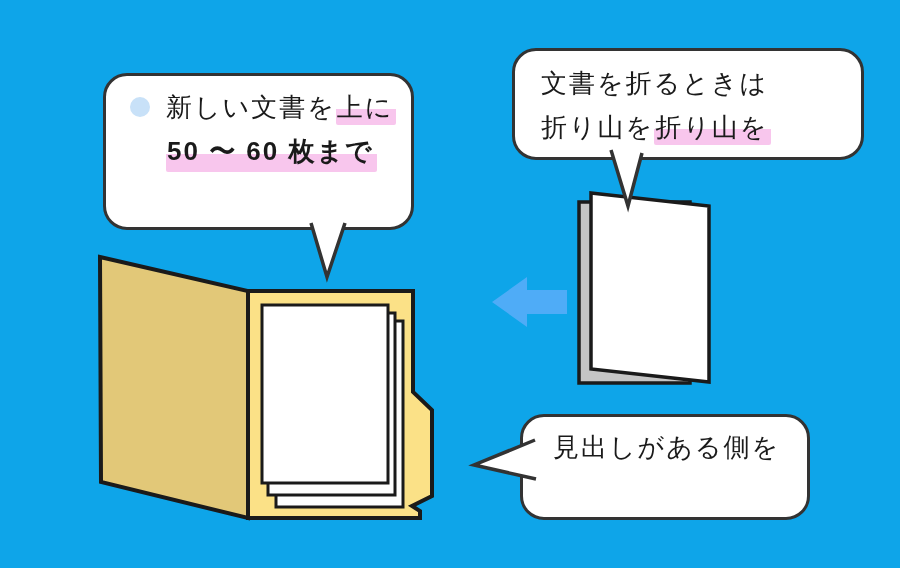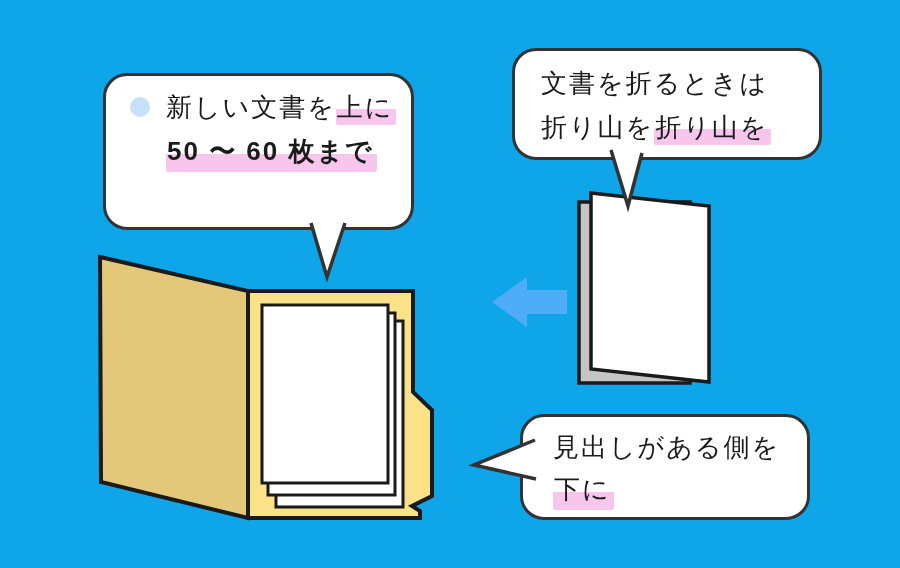"文書を折るときは" .b2 { width: 310px -> 352px }
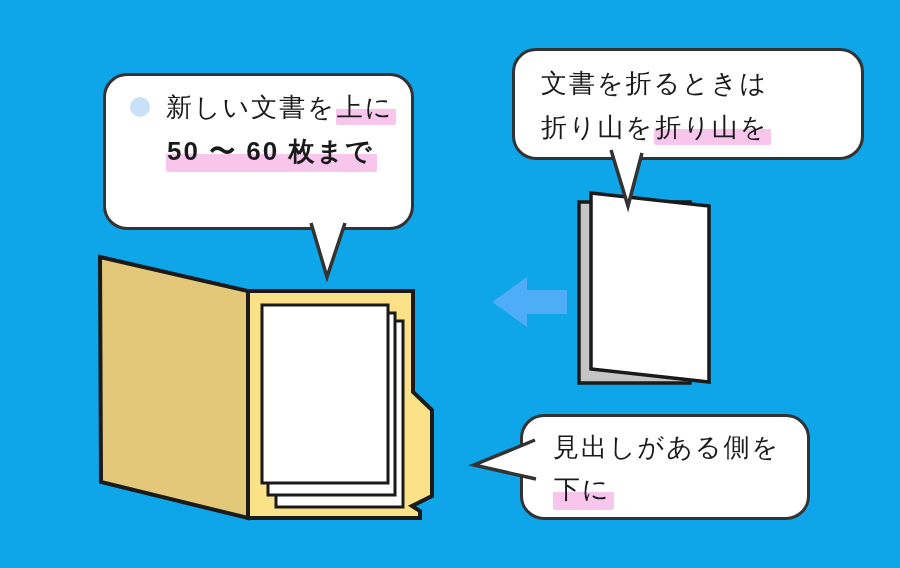"下に" div.row { html: <div> <span>下に</span> </div> -> none }
